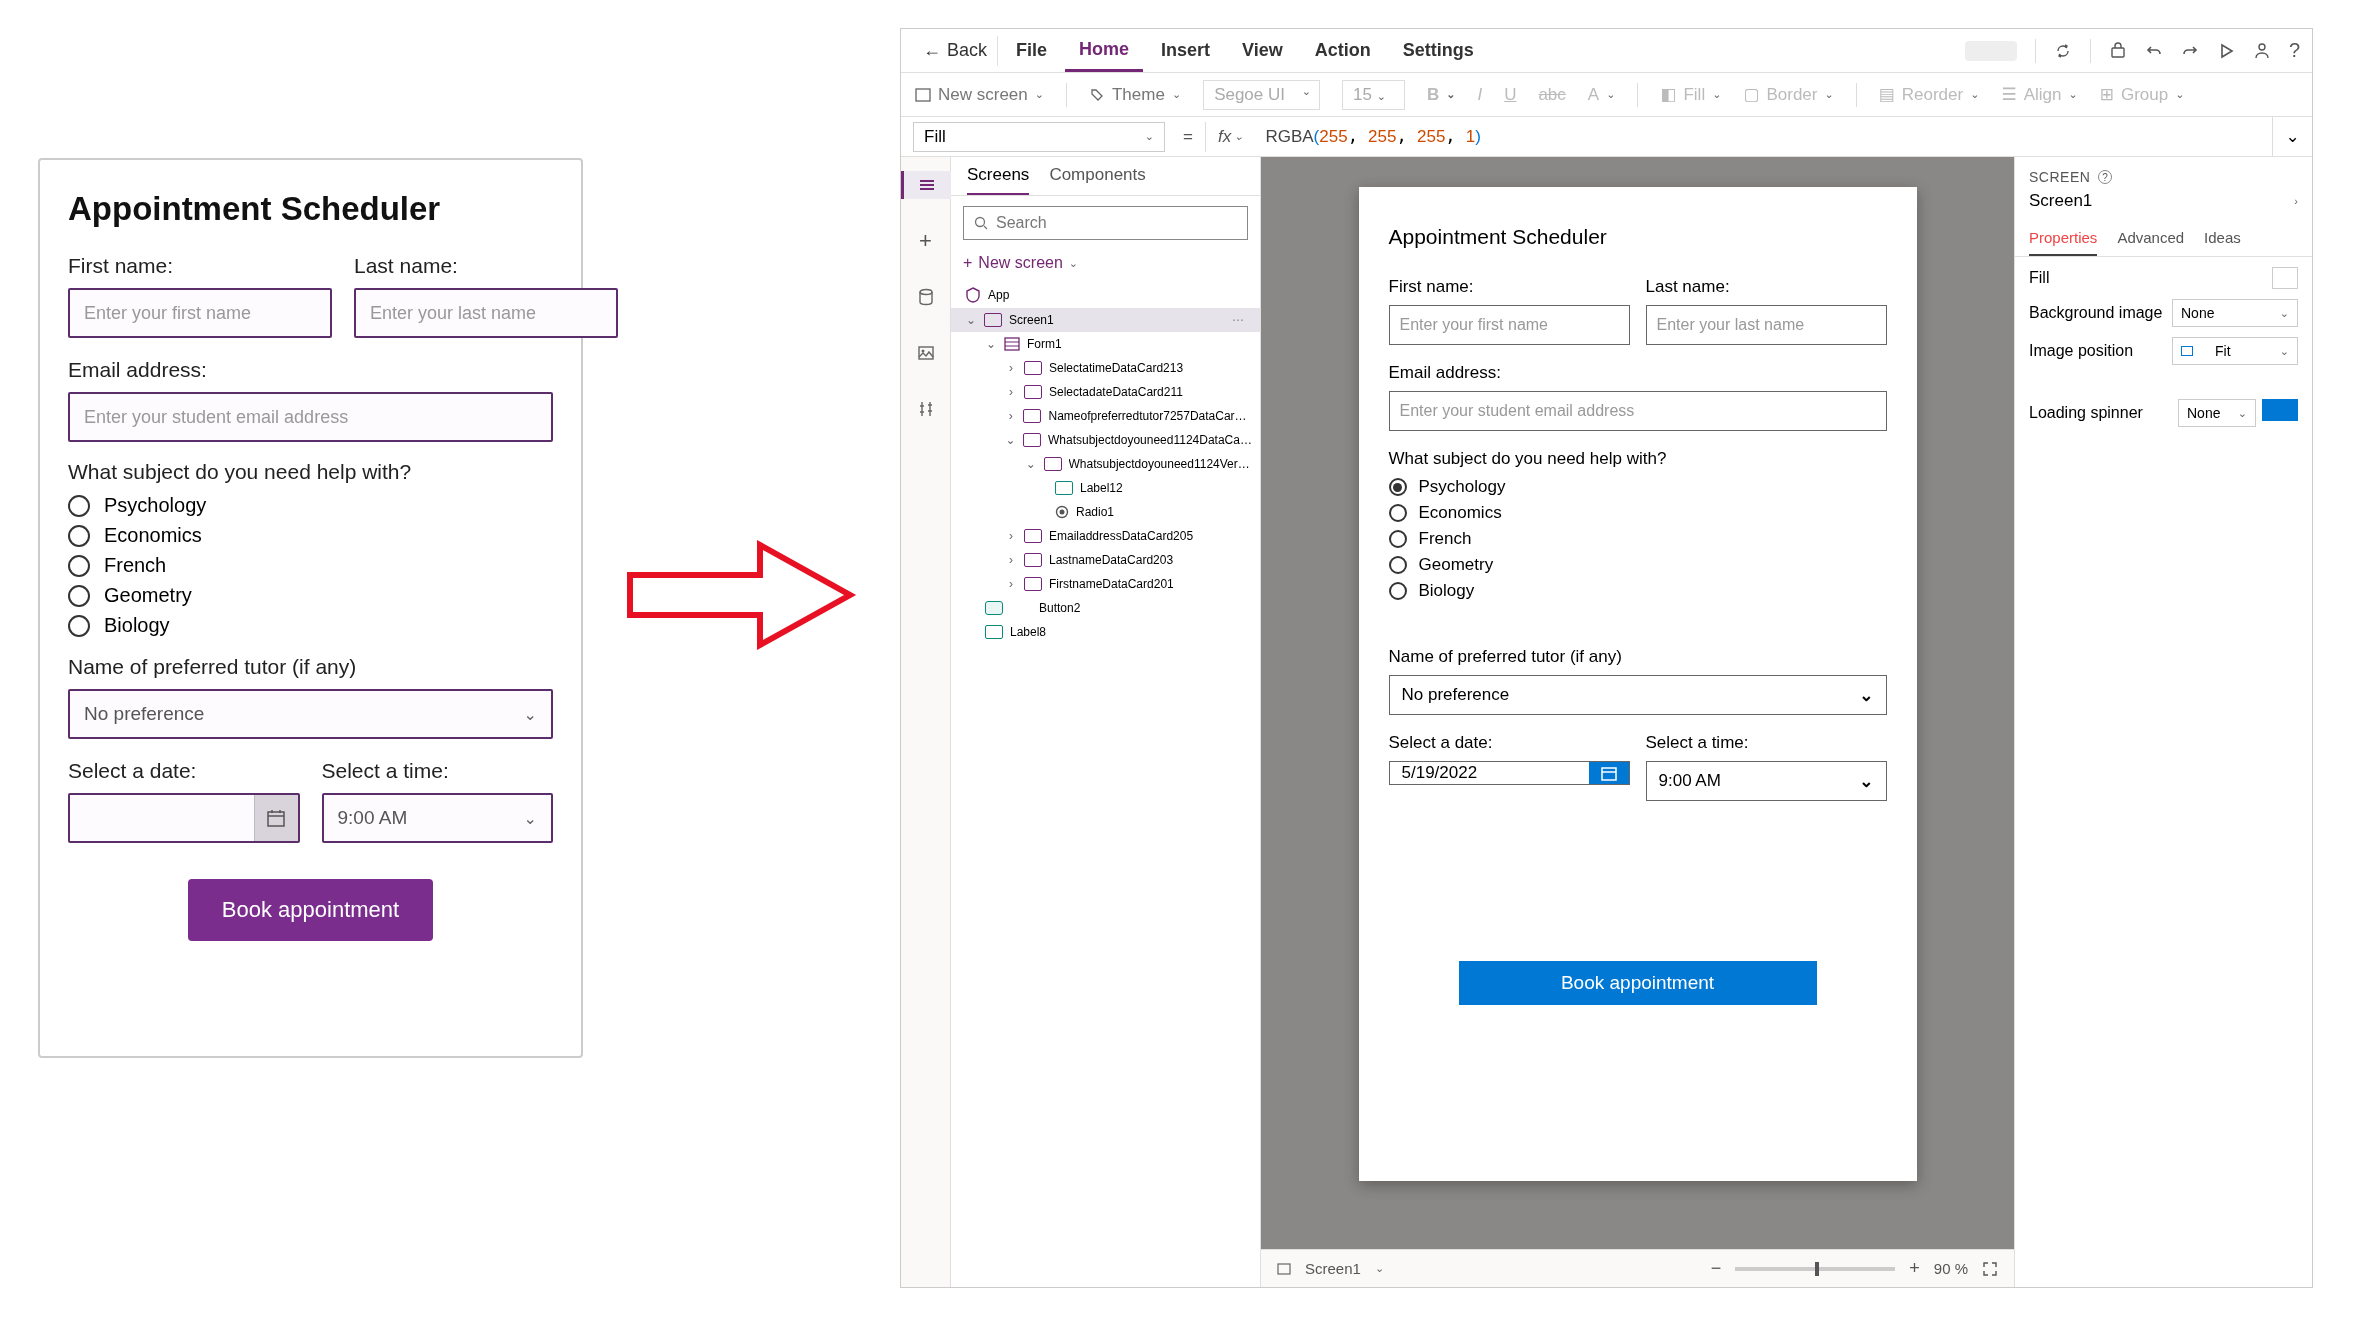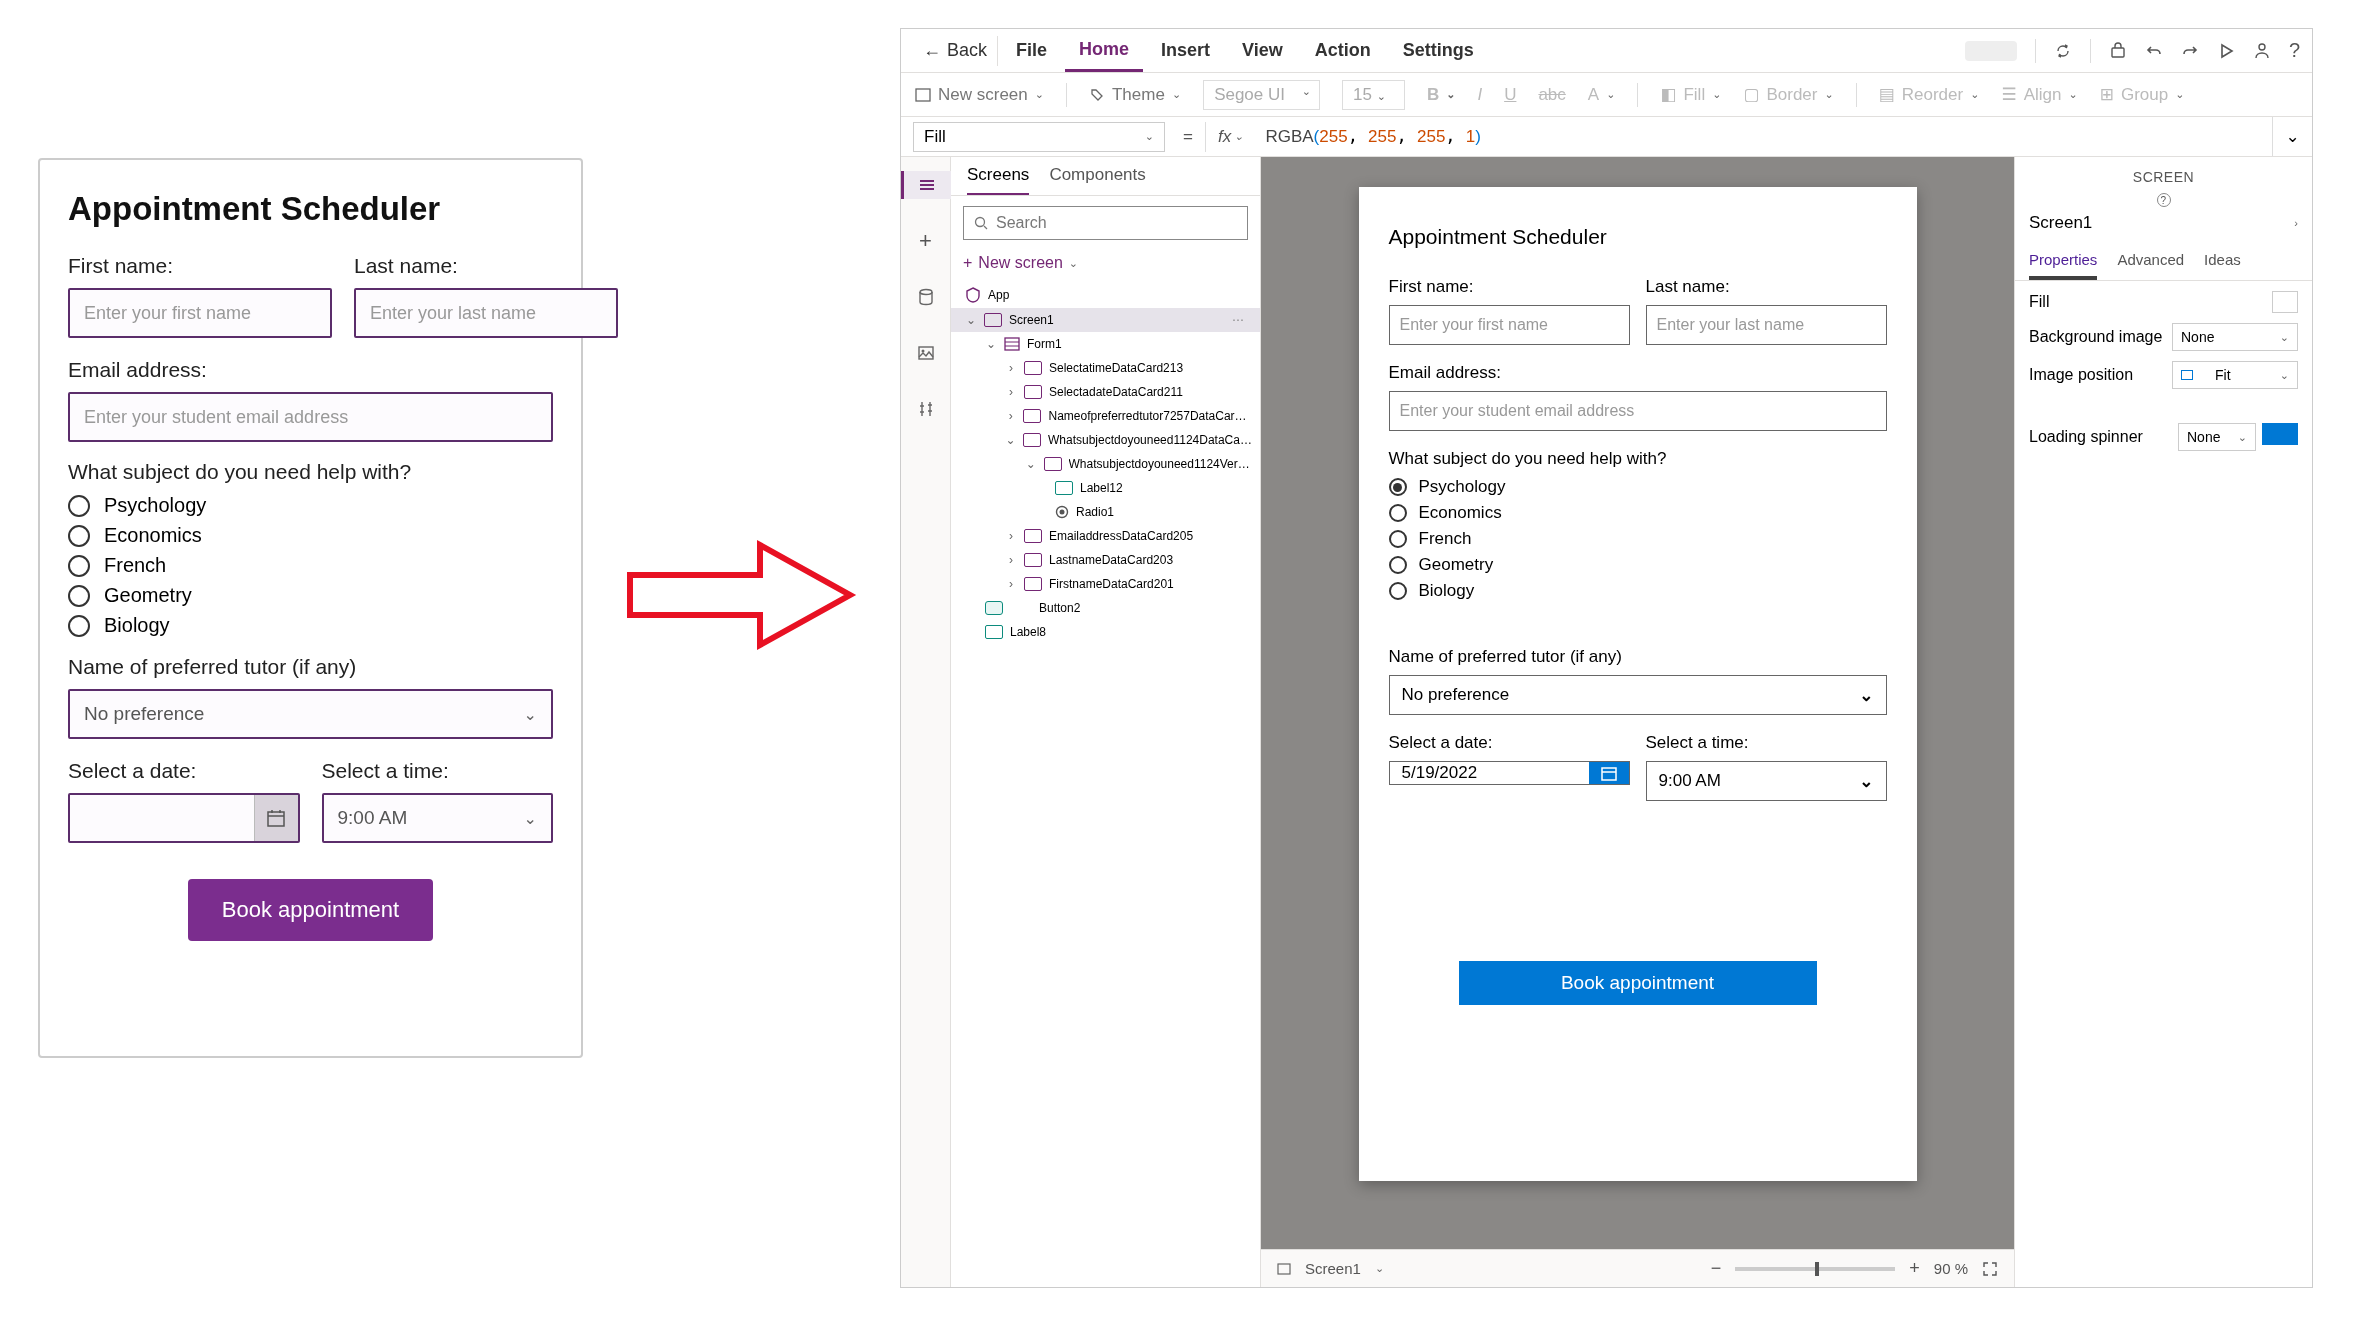"SCREEN" .prop-head { flex-direction: column -> none }
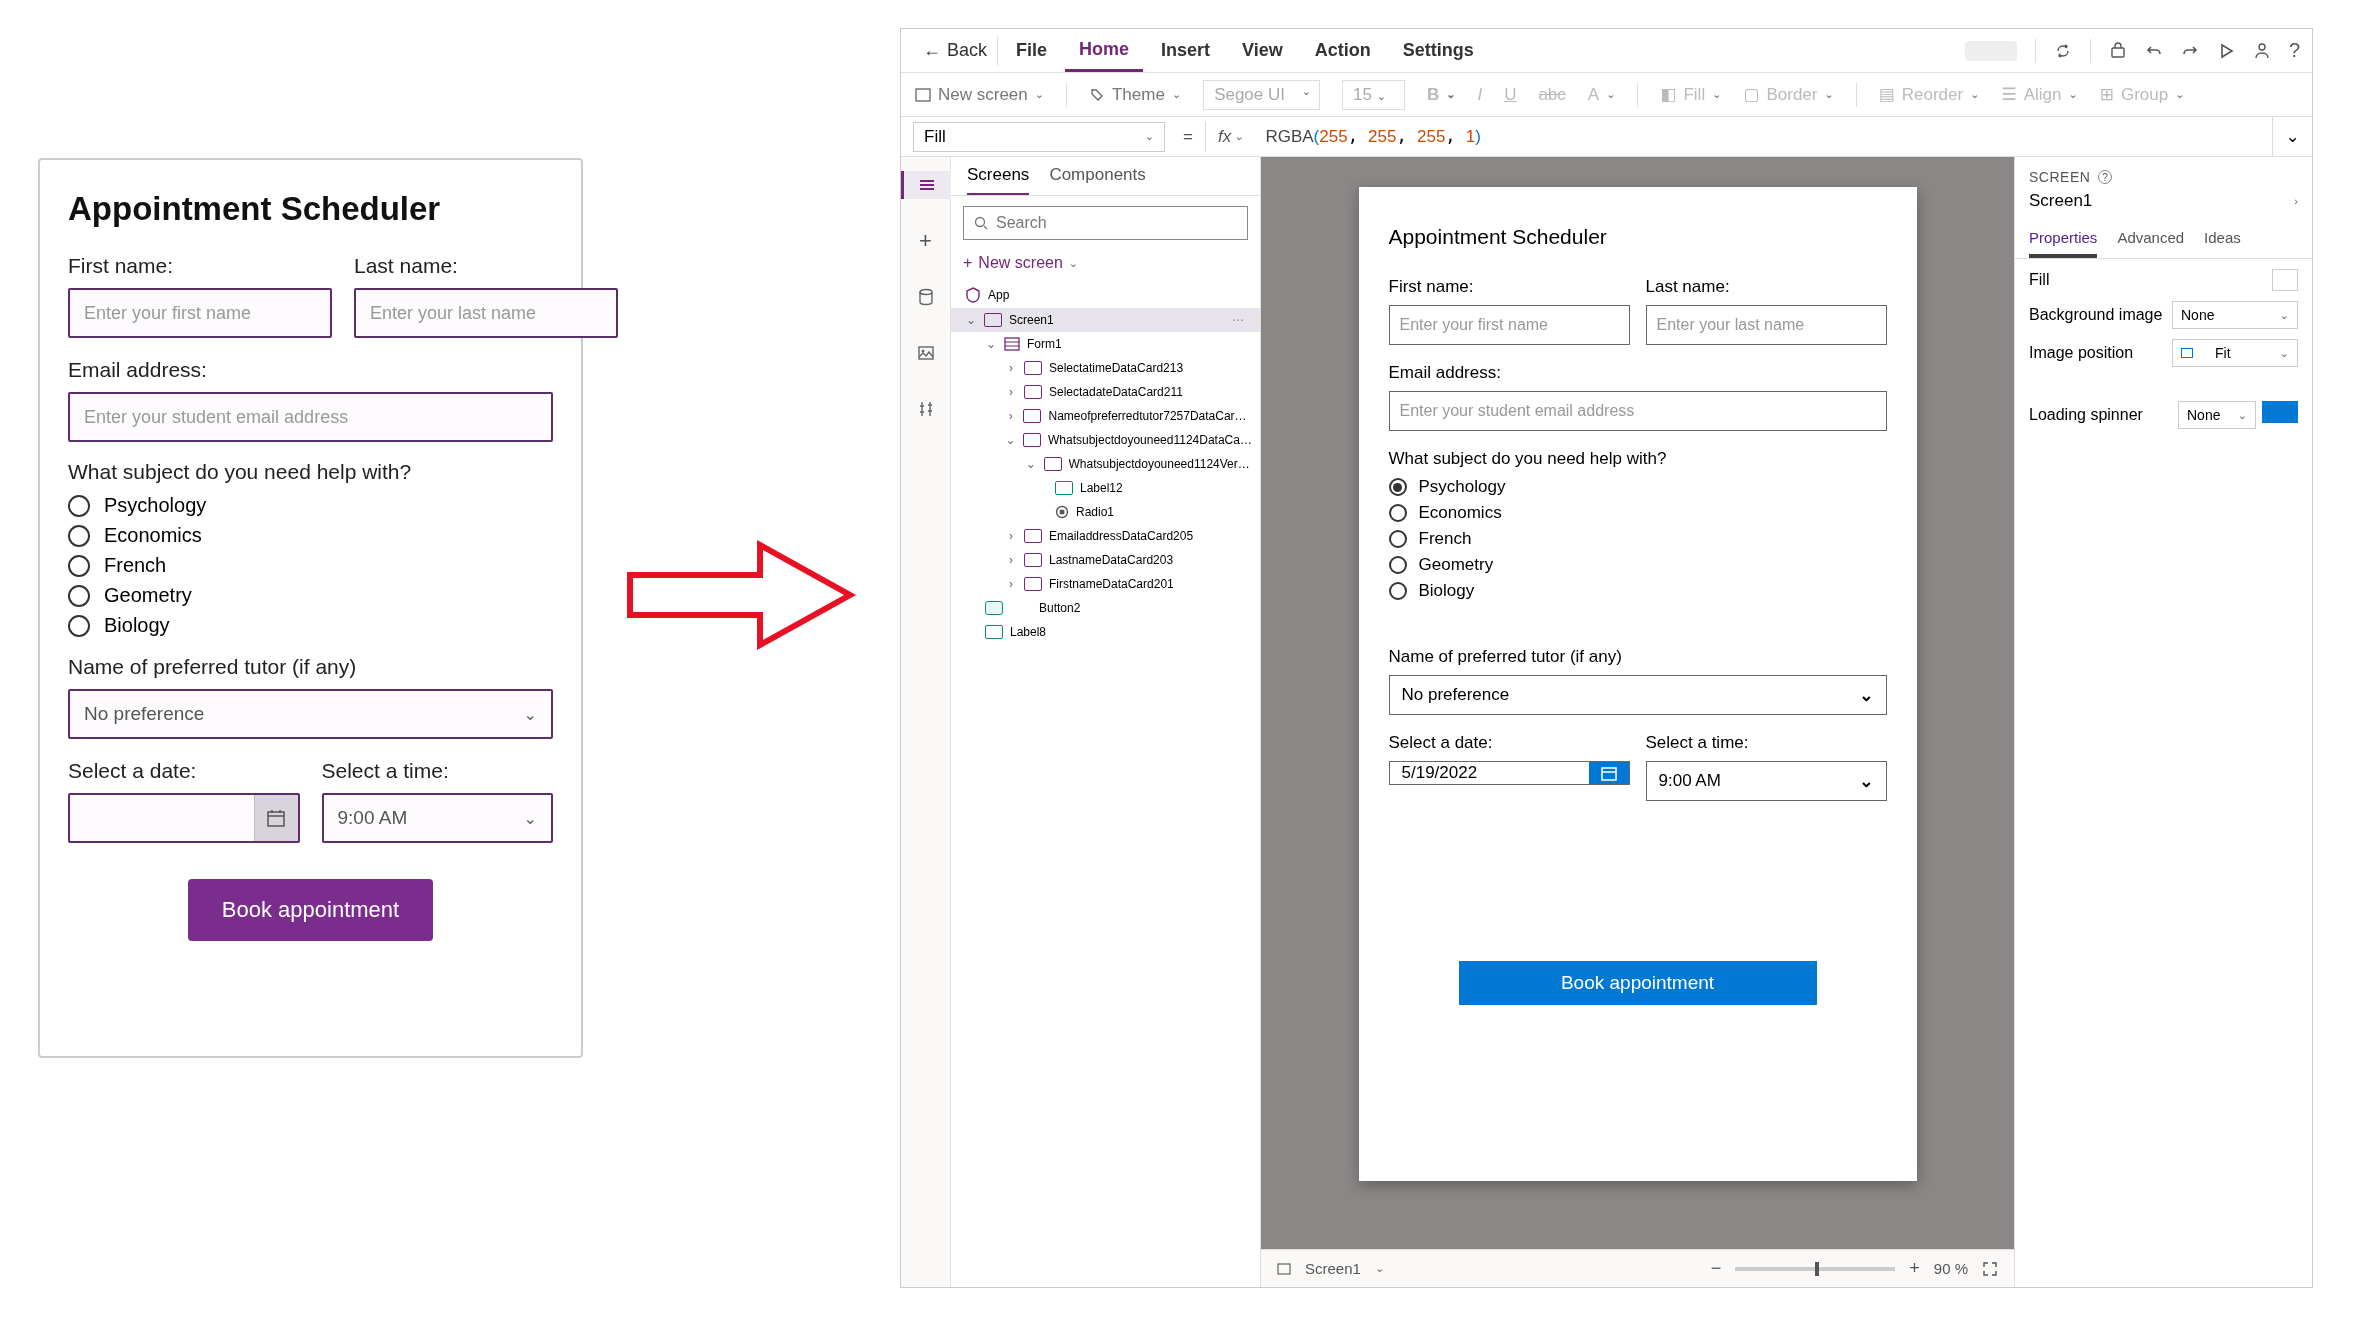"Properties" .prop-tabs .ptab.active { border-bottom: 4px solid #404040 -> 2px solid #404040; color: #4c1d95 -> #ef4444 }
